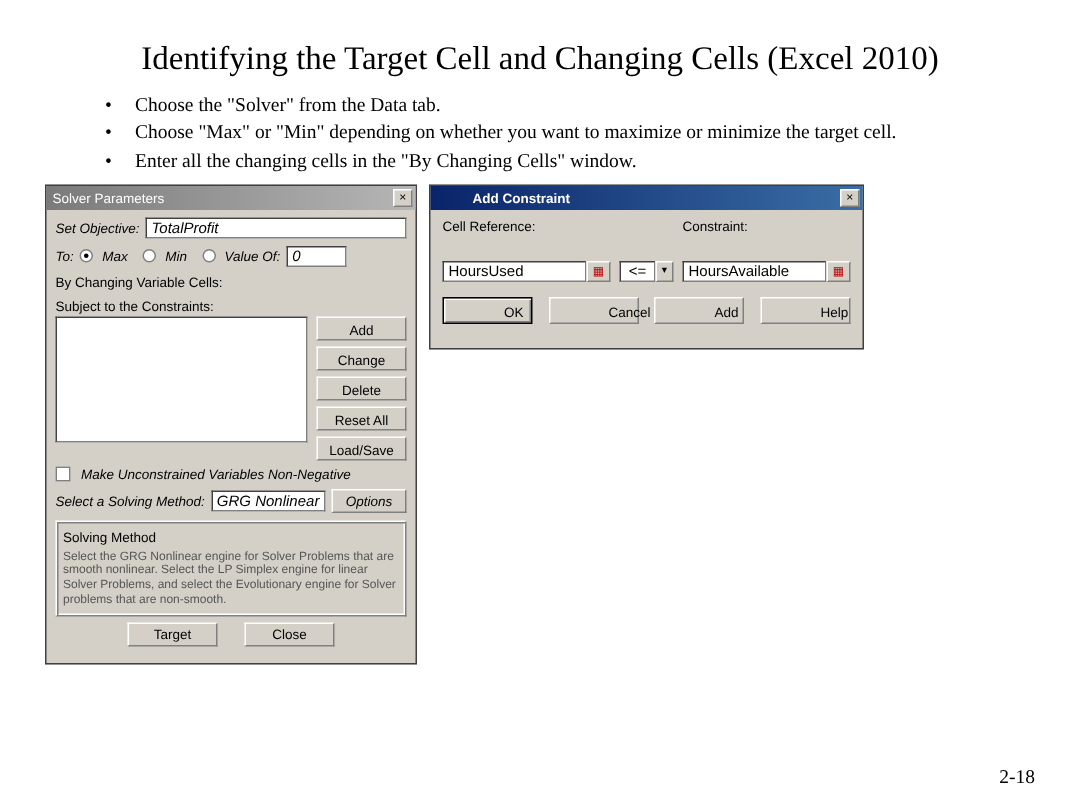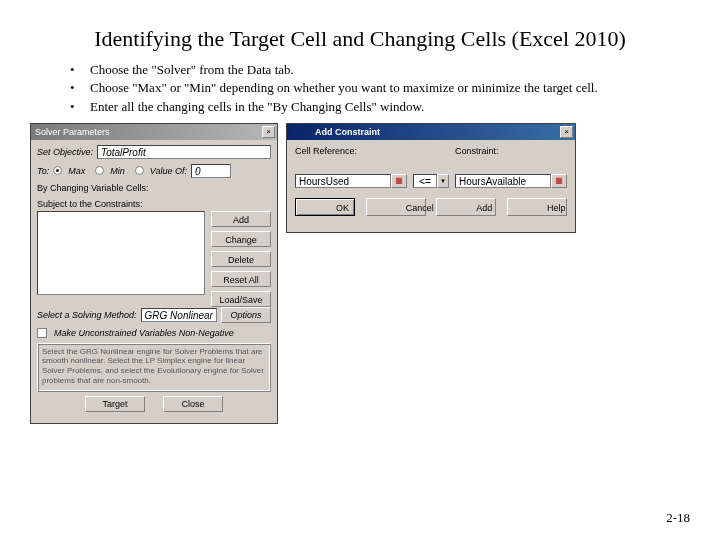"Select a Solving Method:" div.row { order: before "Make Unconstrained Variables" -> after "Make Unconstrained Variables" }
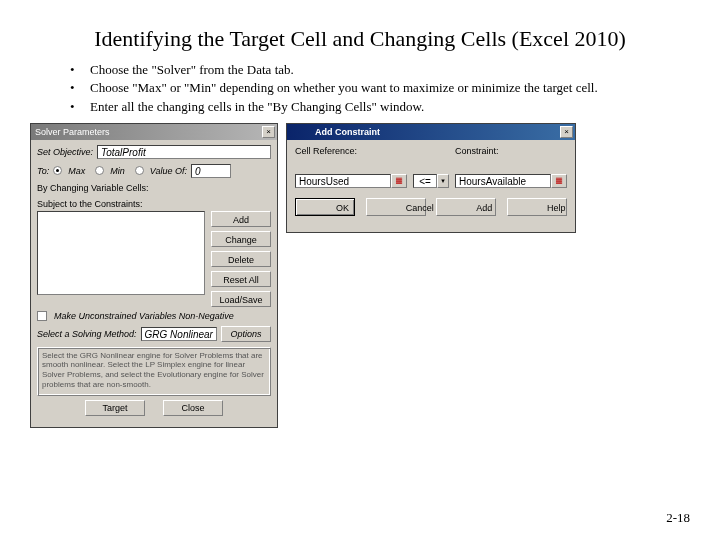"Solving Method" div.fieldset-label { html: none -> <div>Solving Method</div> }
